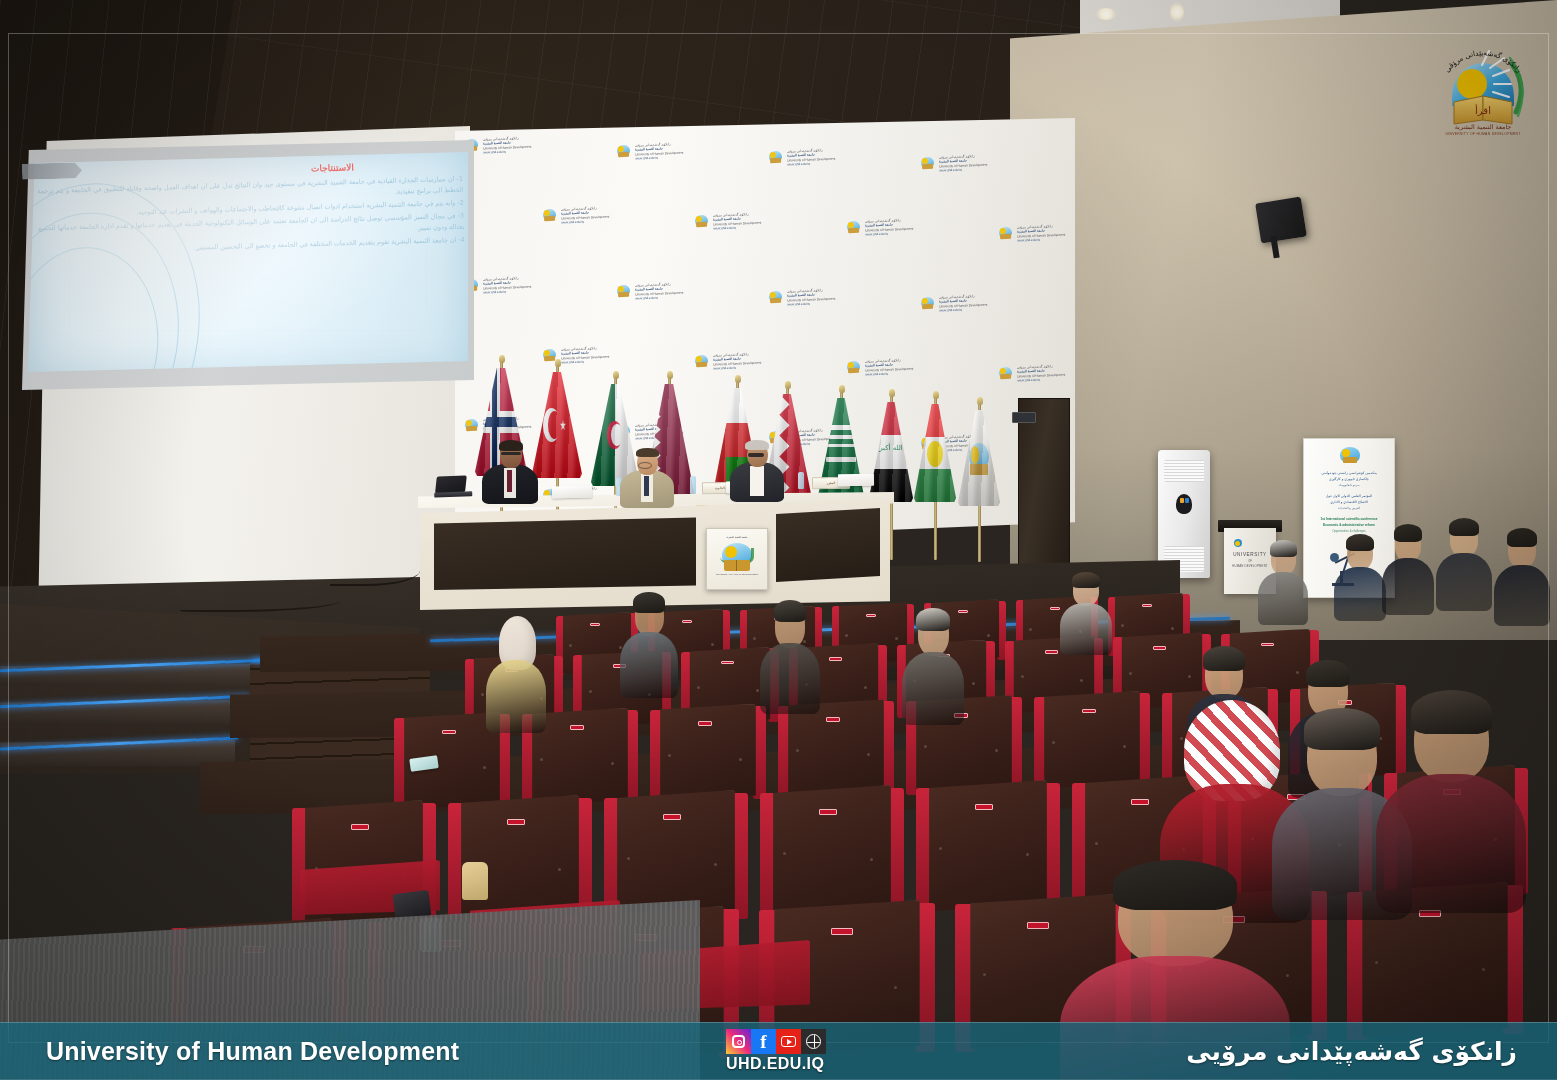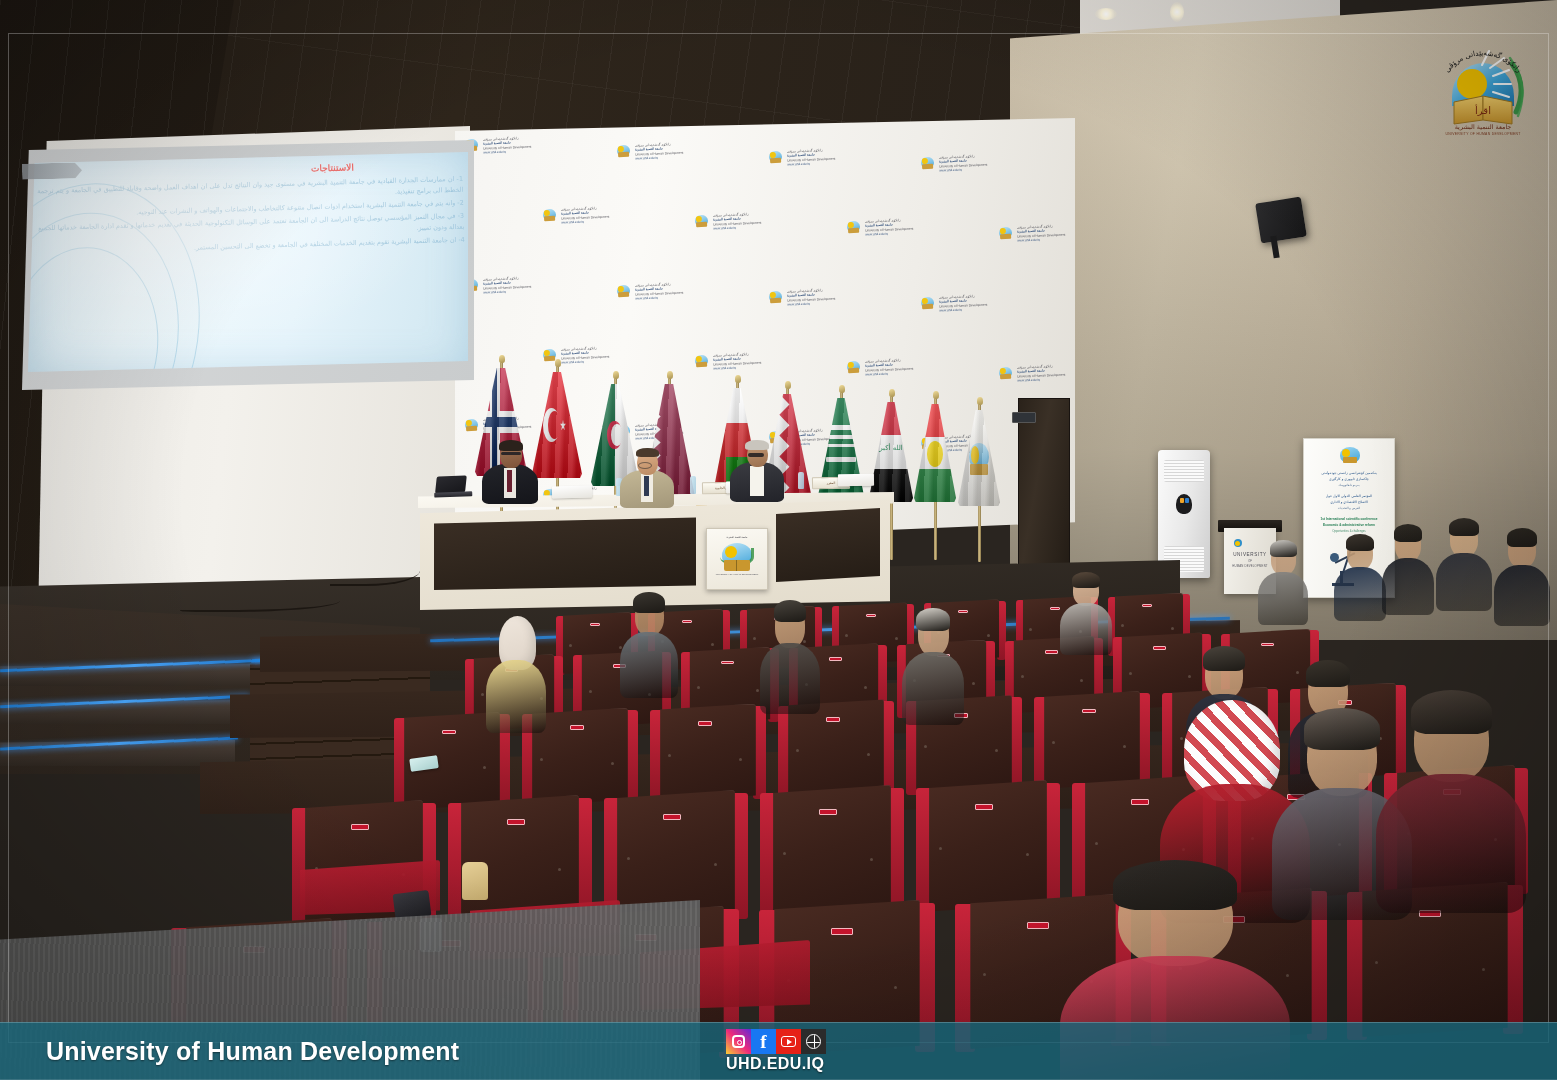"زانكۆی گەشەپێدانی مرۆیی" div { html: none -> <div>زانكۆی گەشەپێدانی مرۆیی</div> }
